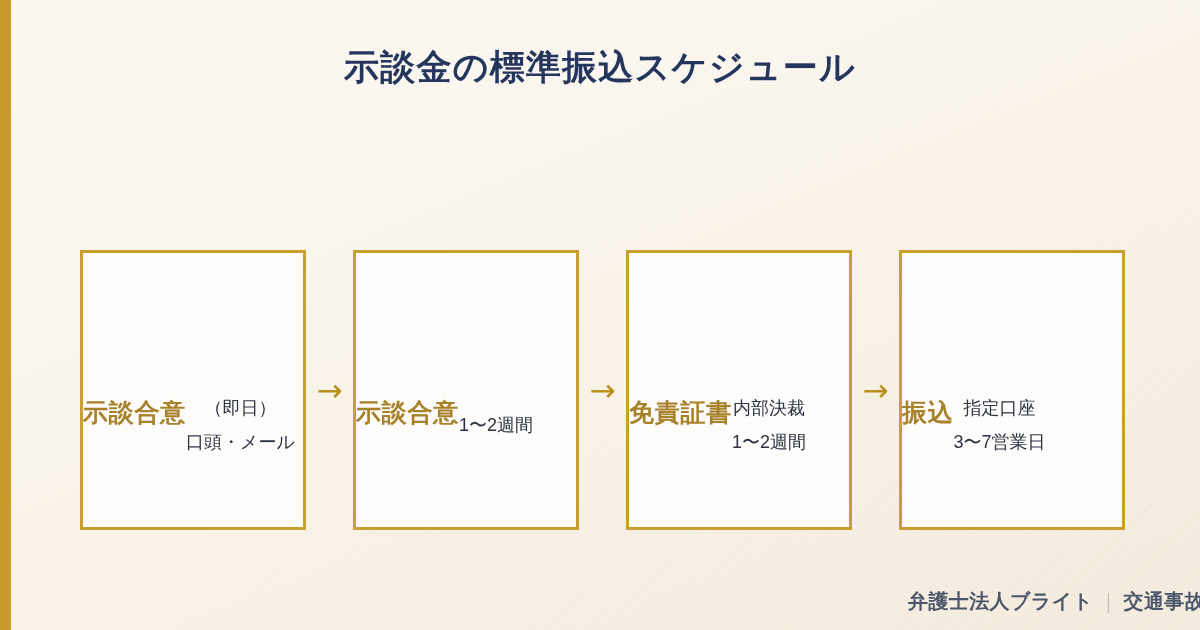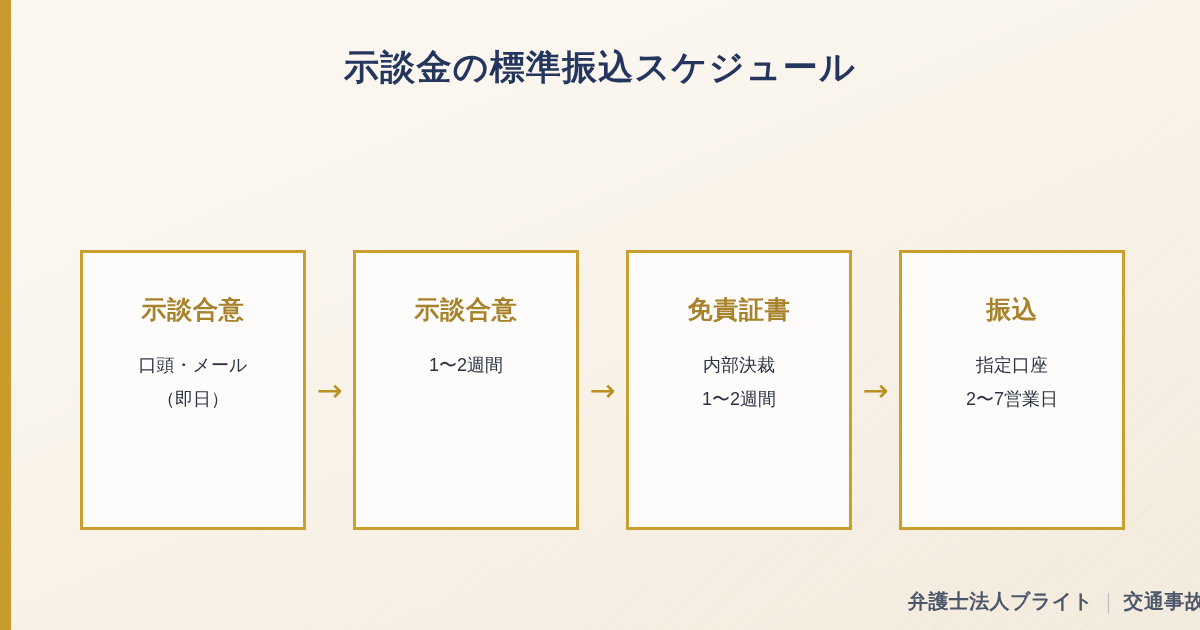"示談合意" .card { flex-direction: column -> row }
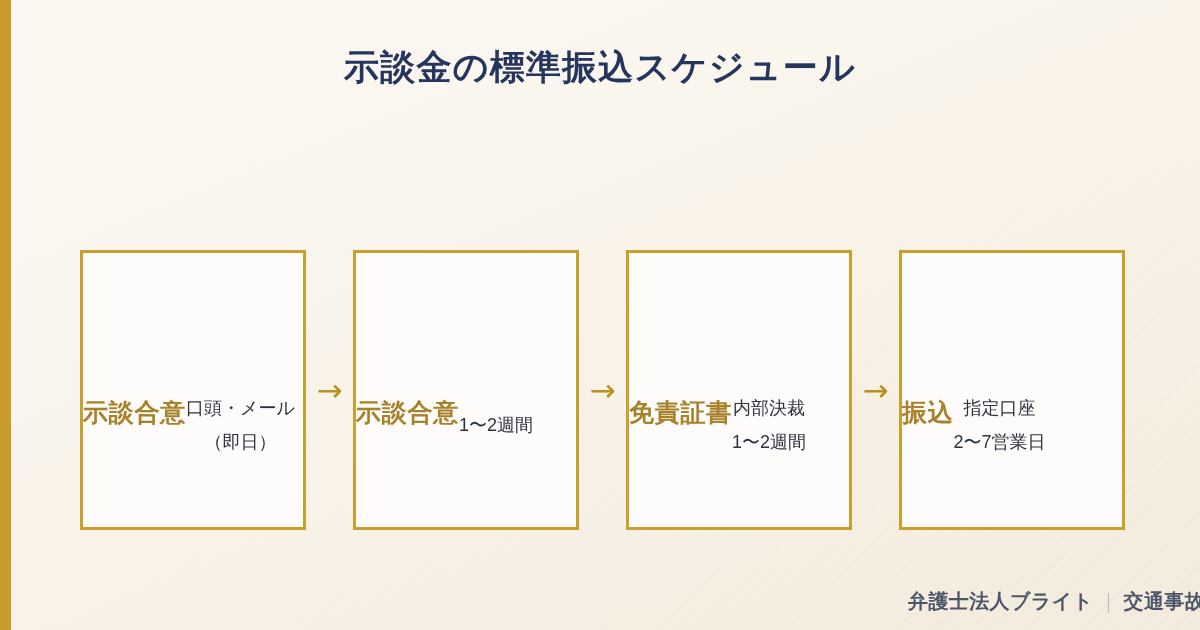"口頭・メール" span.line { order: before "（即日）" -> after "（即日）" }
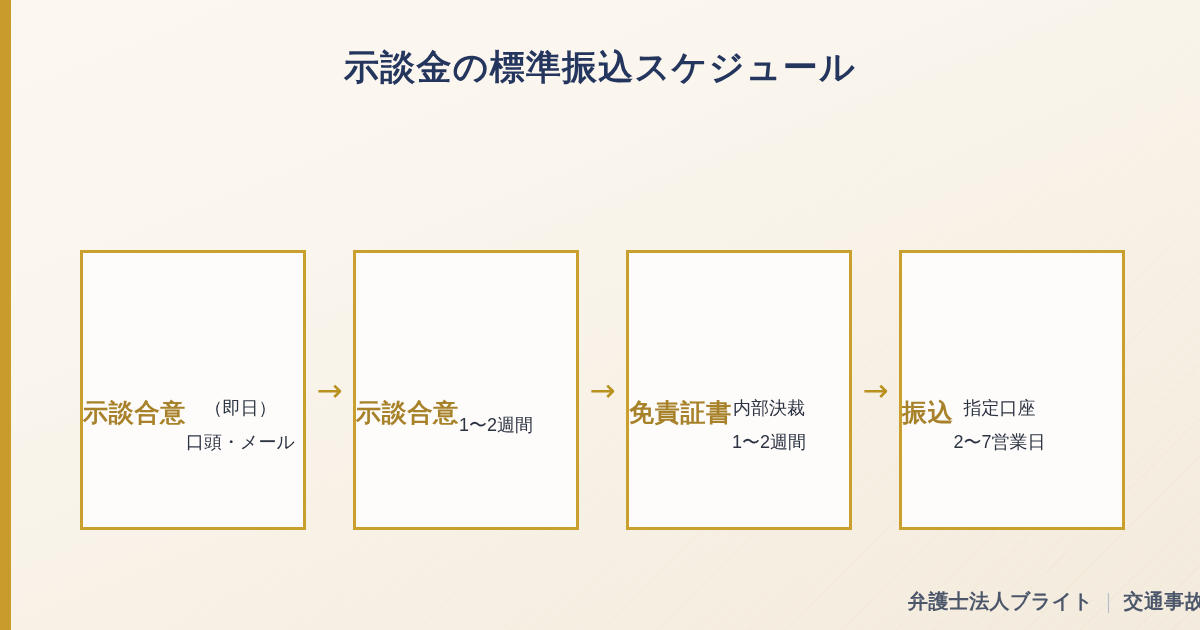"2〜7営業日" span.line { text: 2 -> 3 }
